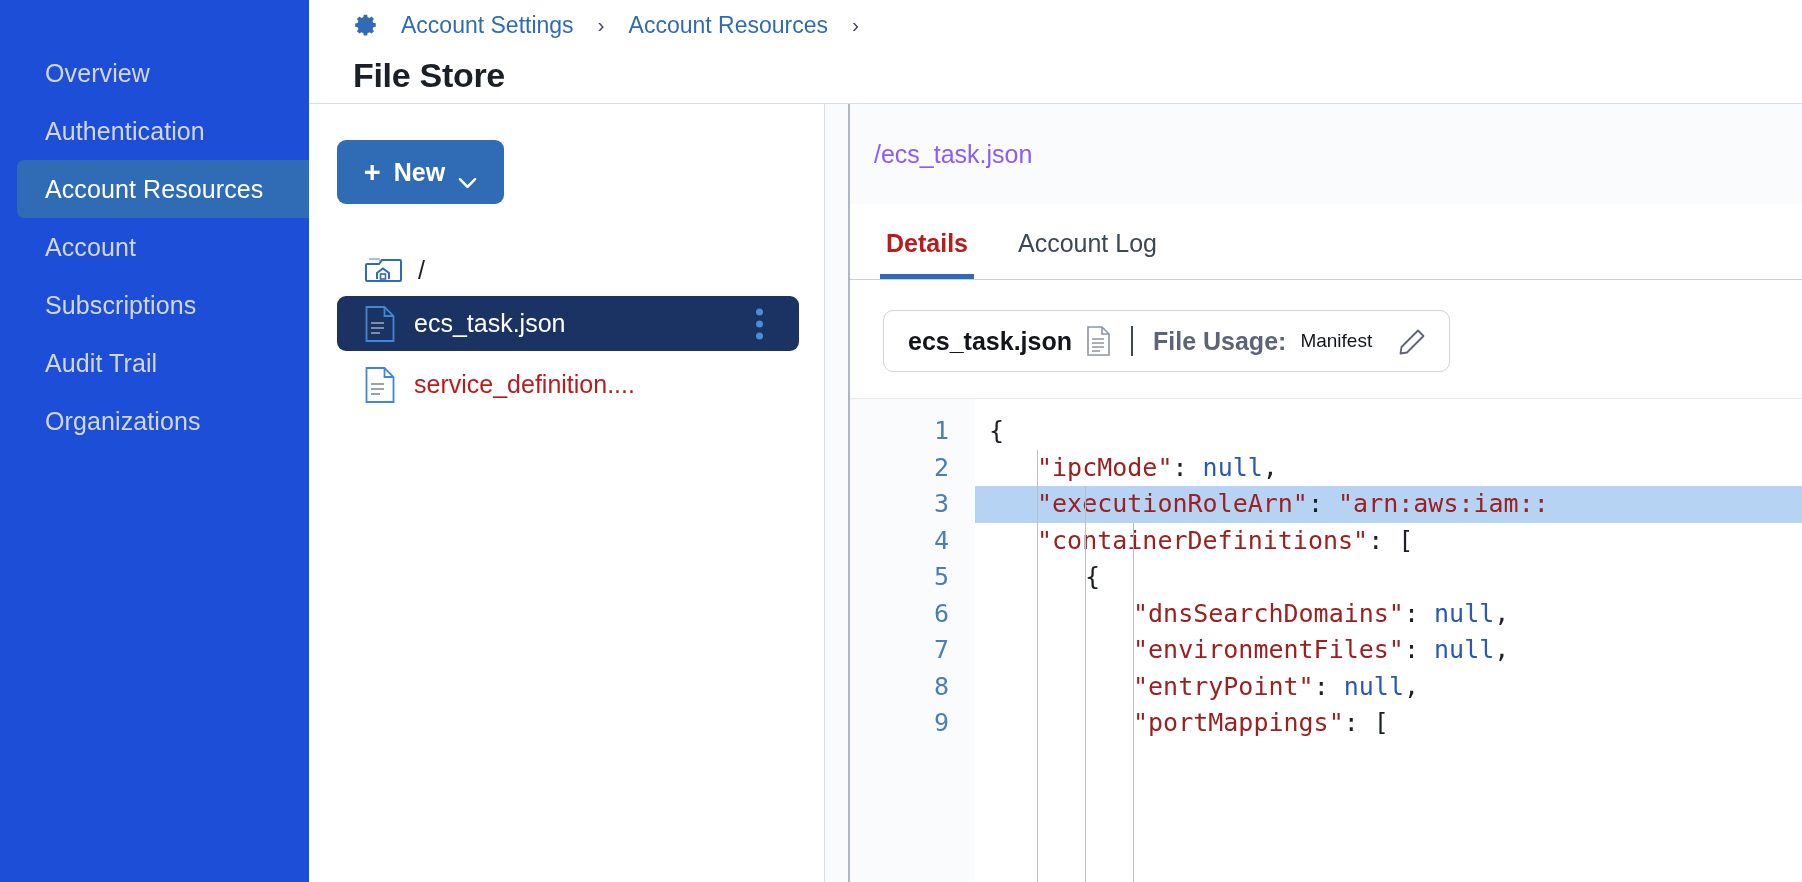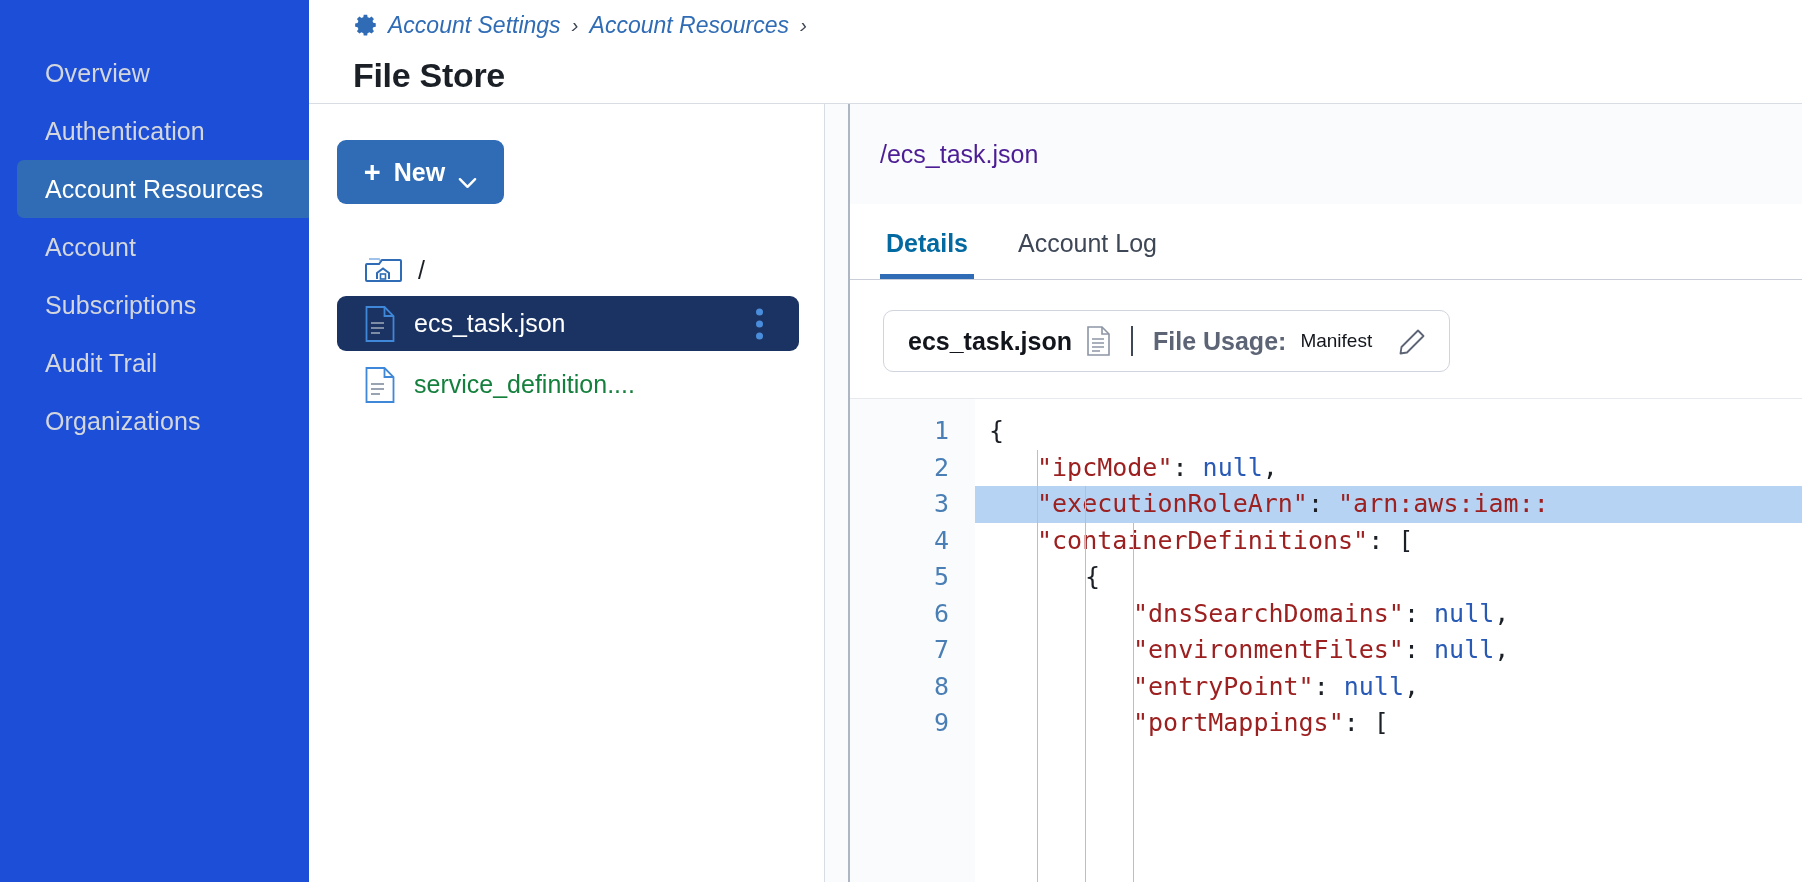"Account Settings" .breadcrumb { font-style: italic -> none; gap: 9px -> 22px }
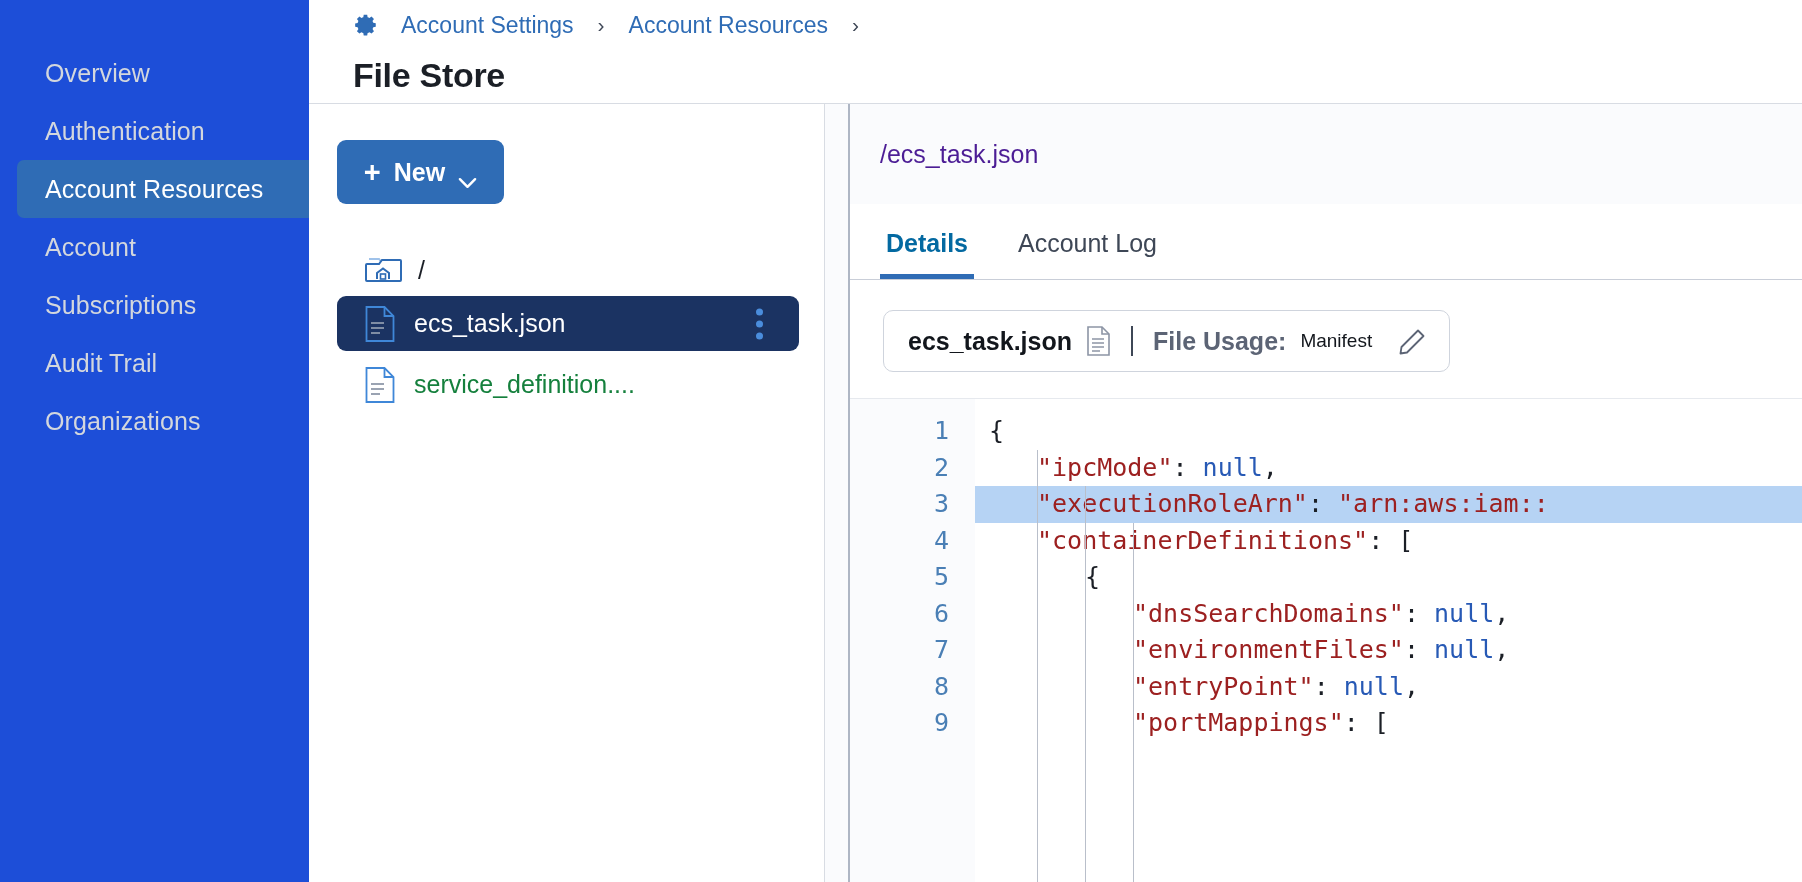"/ecs_task.json" .path-bar { color: #4c1d95 -> #8b5cf6; padding-left: 30px -> 24px }
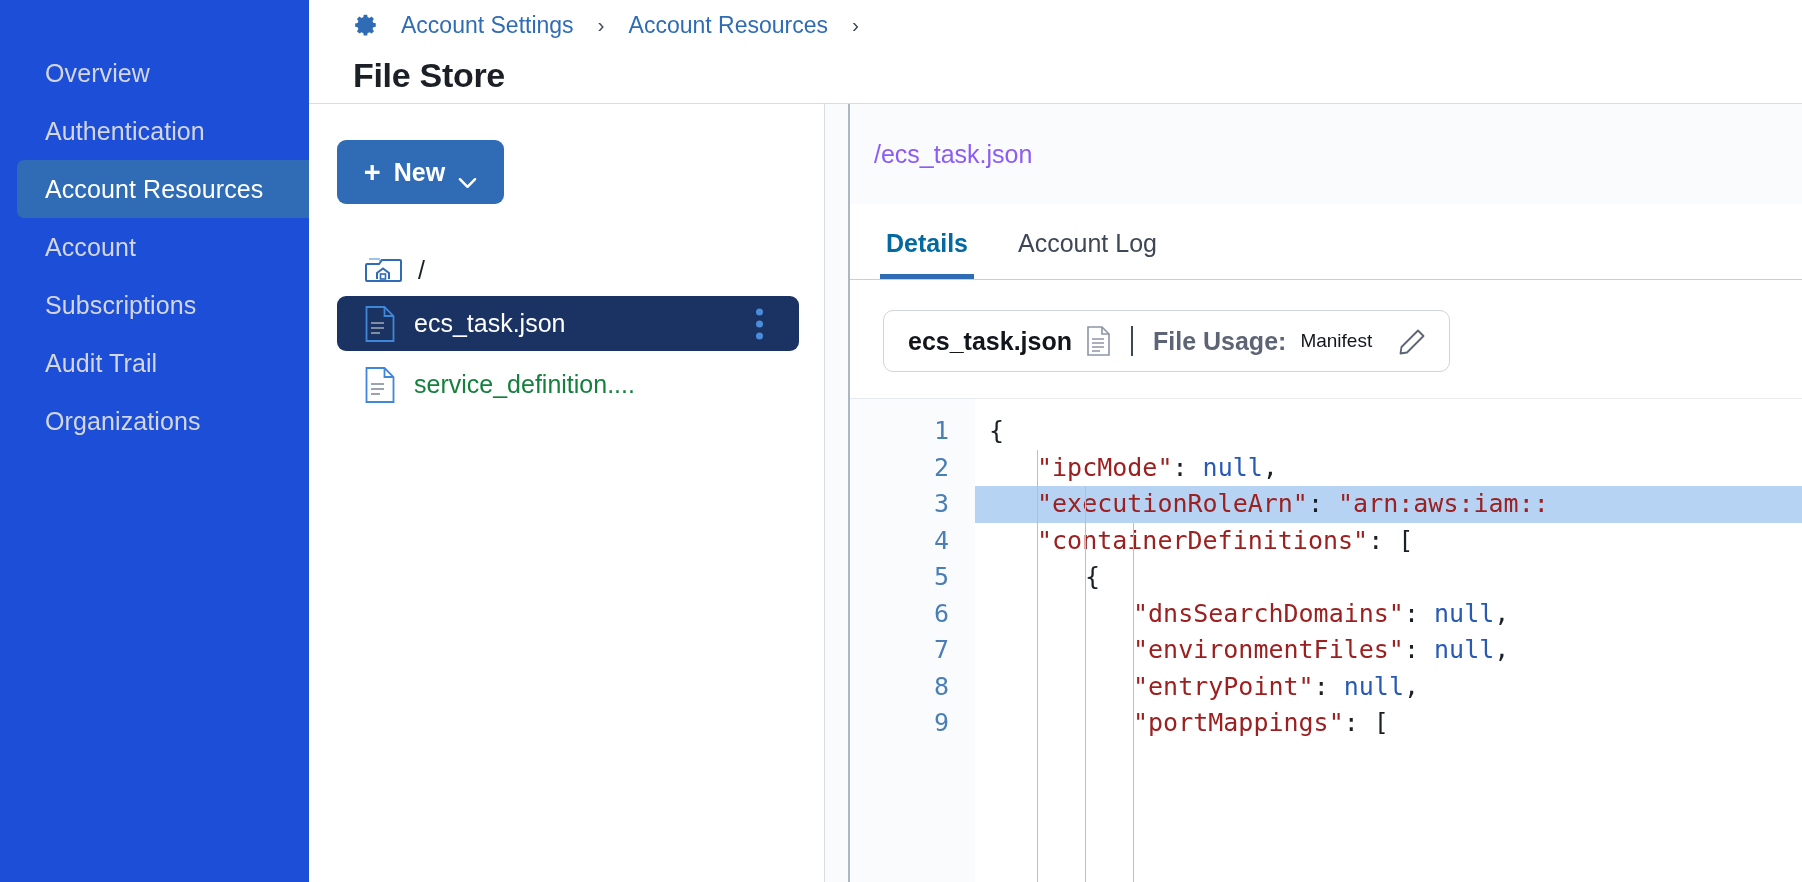"Details" .tab.active { color: #0369a1 -> #b91c1c }
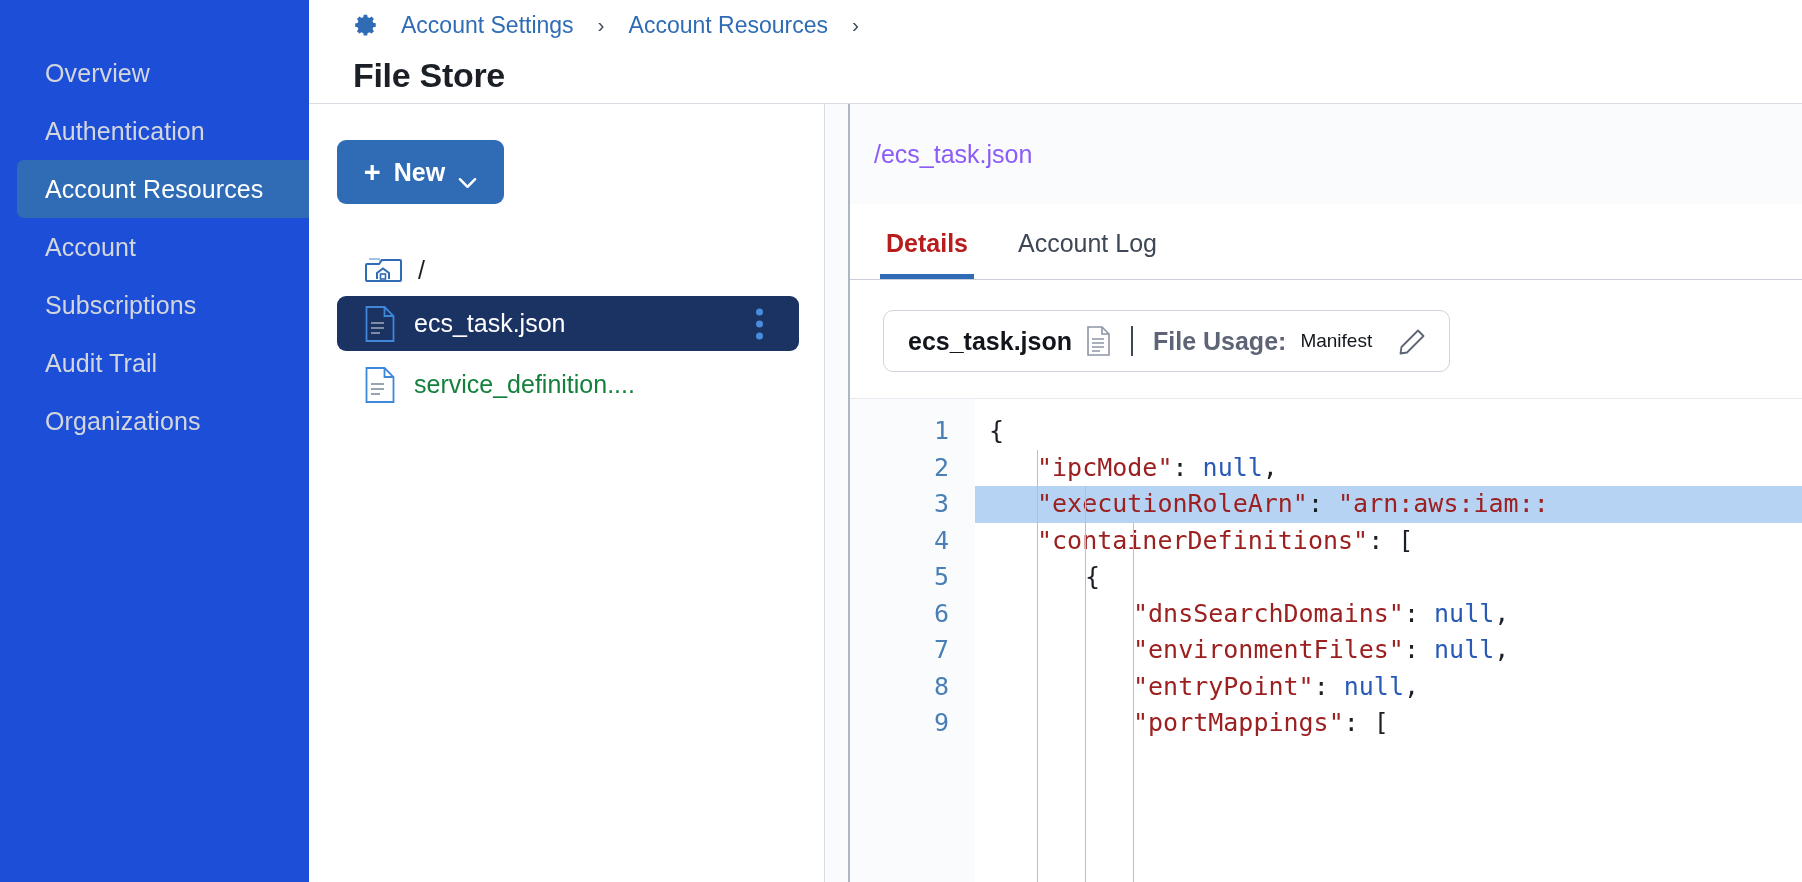"service_definition...." .tree-label { color: #15803d -> #b91c1c }
